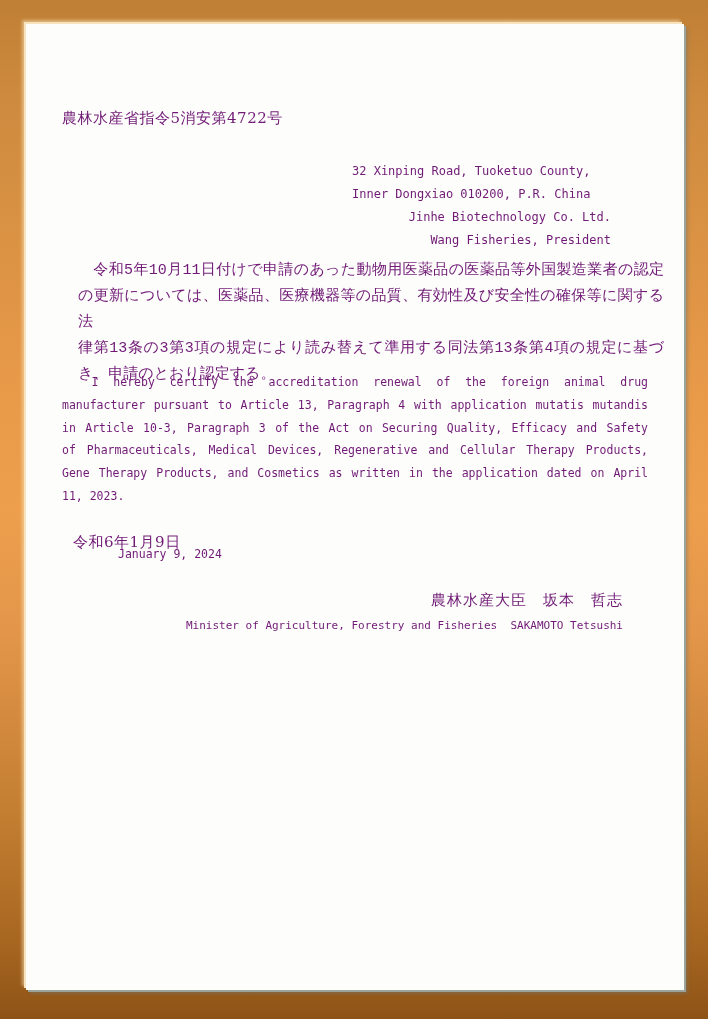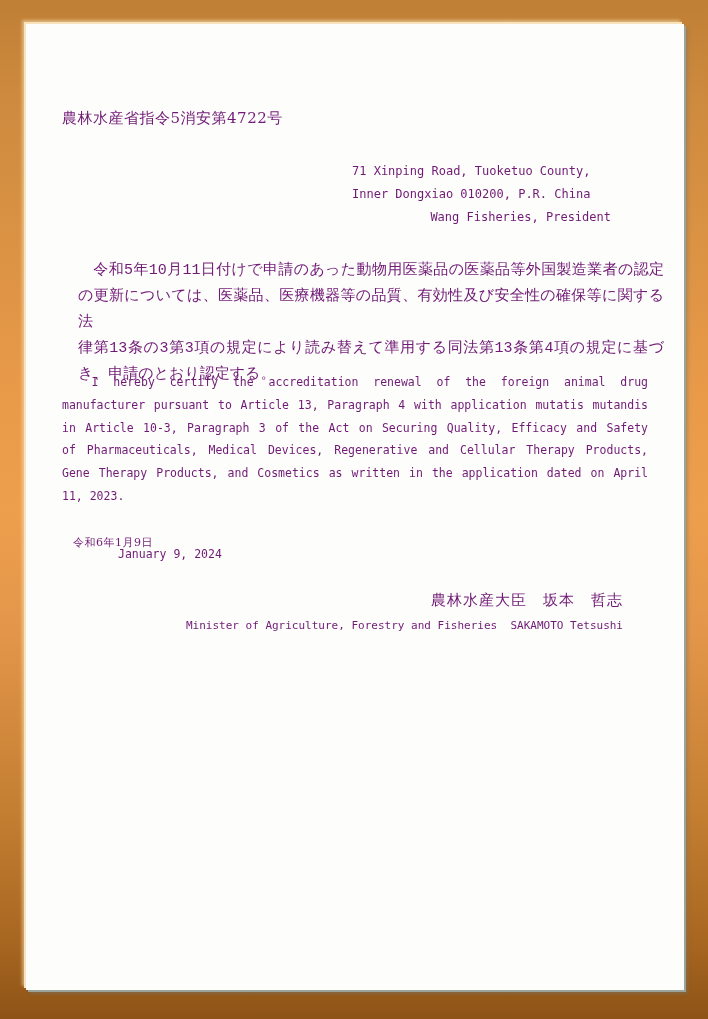"71 Xinping Road, Tuoketuo County," div.line { text: 71 -> 32 }
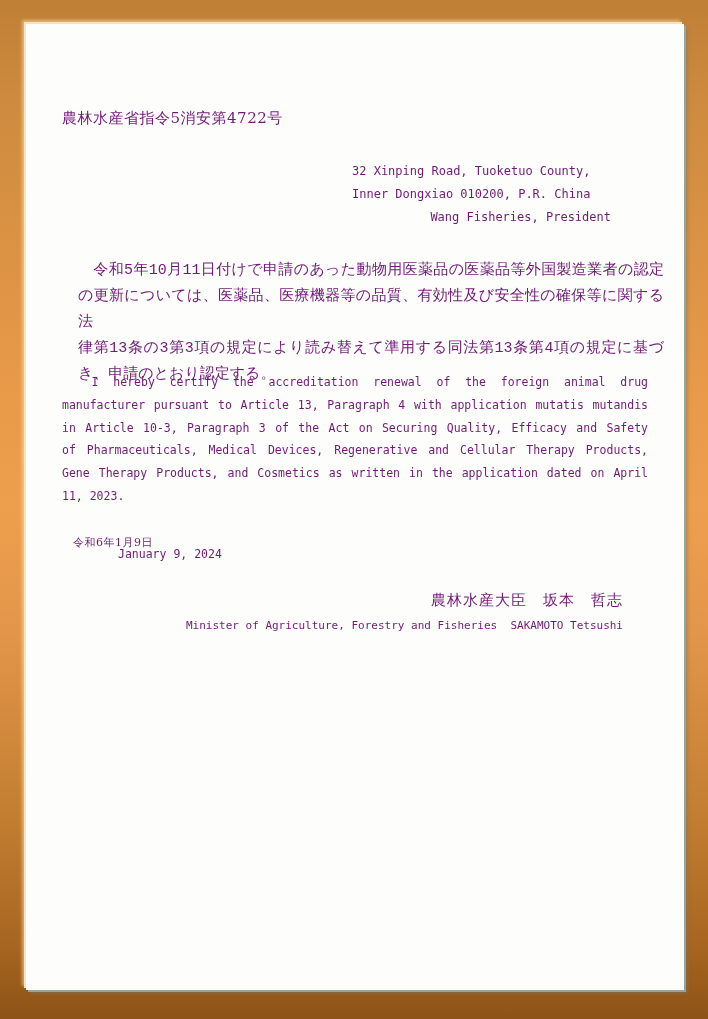"Jinhe Biotechnology Co. Ltd." div.line { html: none -> <div>Jinhe Biotechnology Co. Ltd.</div> }
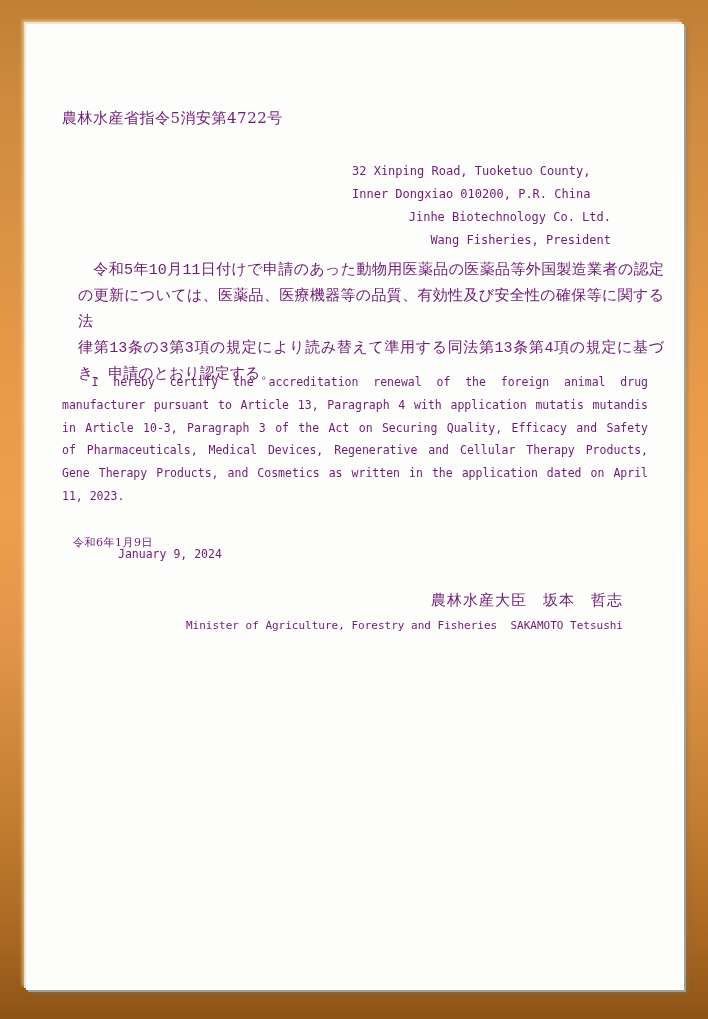"令和6年1月9日" .date-jp { font-size: 11px -> 15px }
